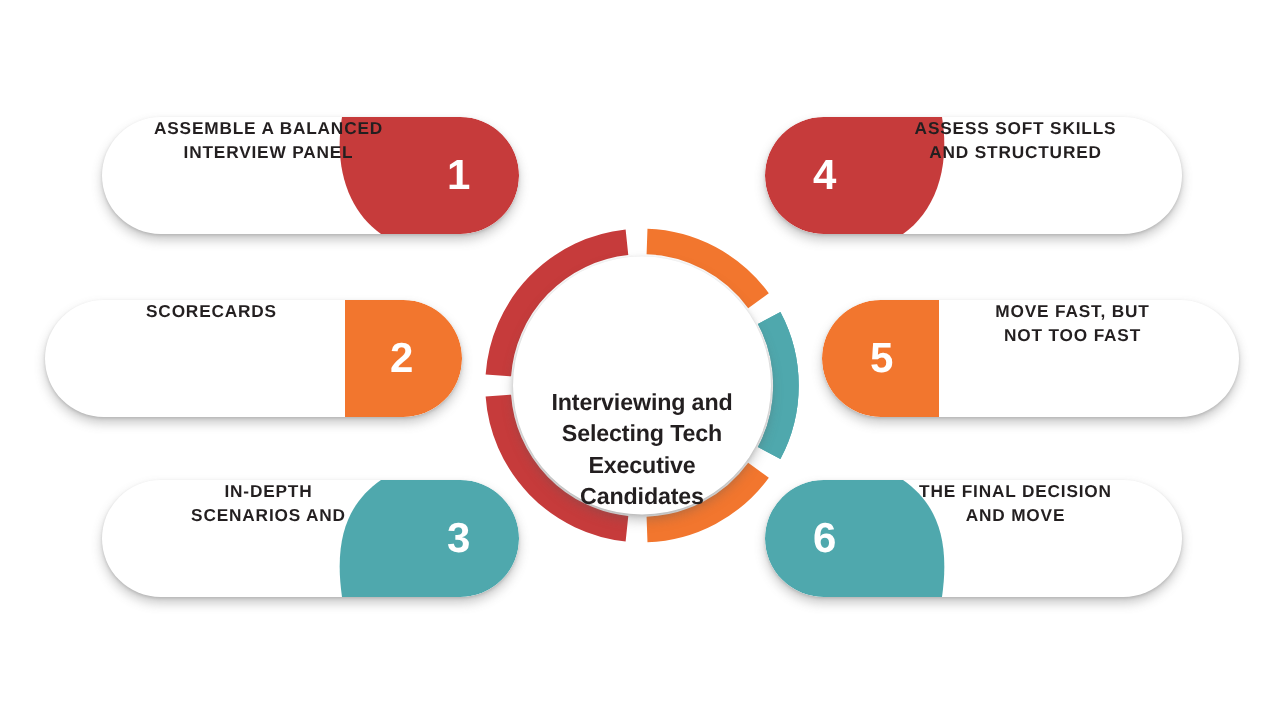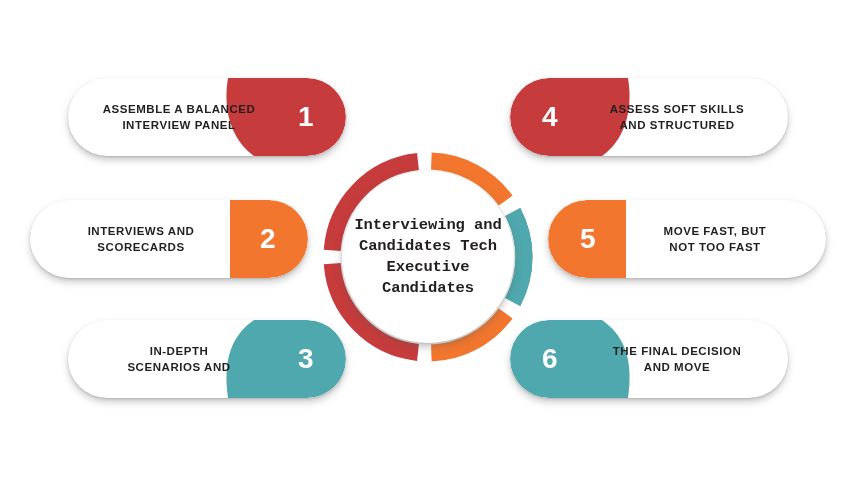"ASSEMBLE A BALANCED" .step-text { justify-content: center -> flex-start }
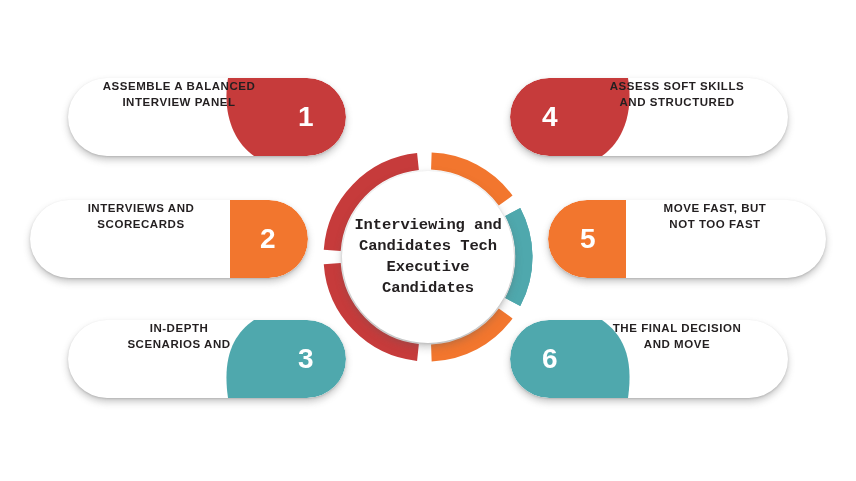"INTERVIEWS AND" span { html: <span>INTERVIEWS AND</span> -> none }
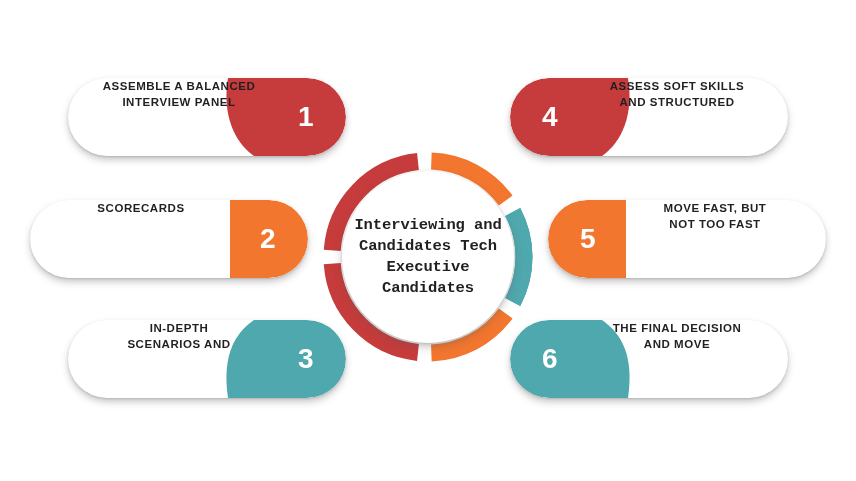"Interviewing and" #center-disc { align-items: center -> flex-end; font-family: Liberation Mono, monospace -> none }
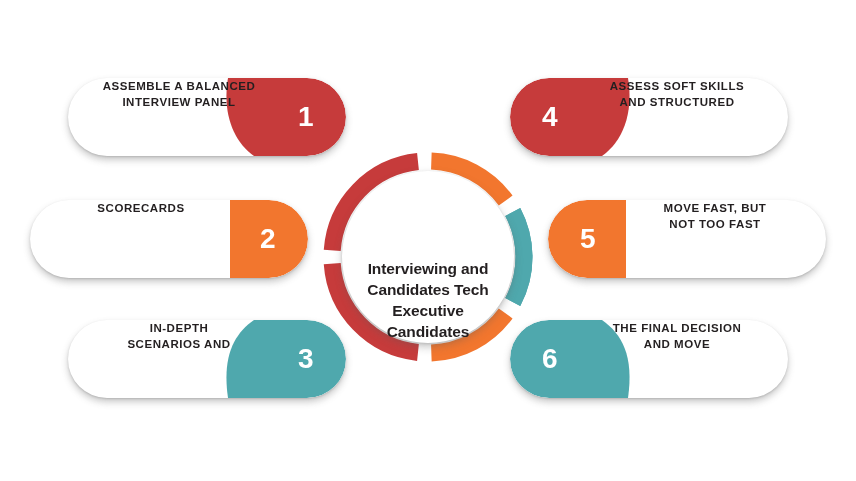"Candidates Tech" span { text: Candidates -> Selecting }
